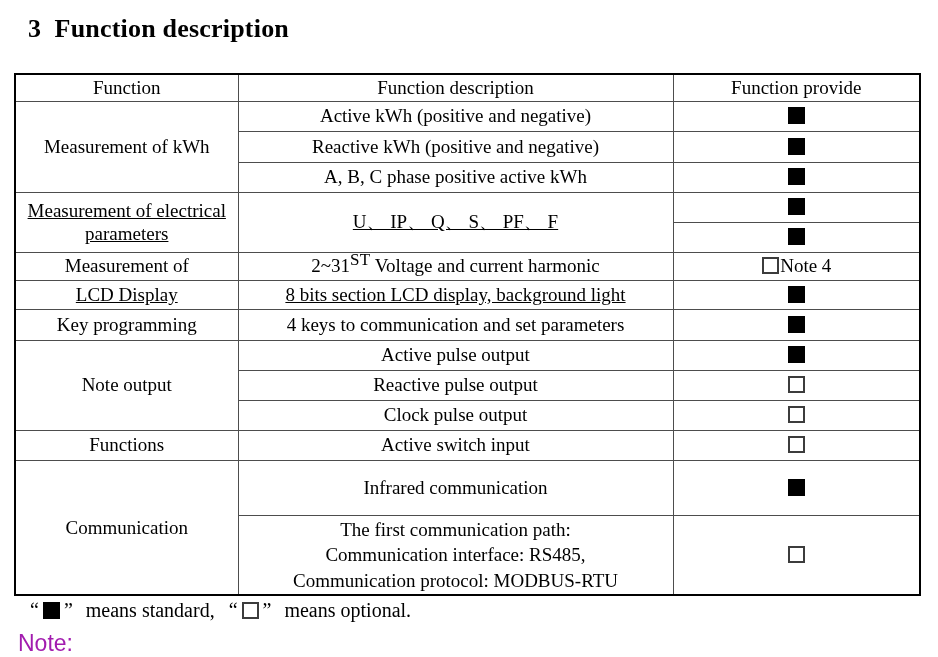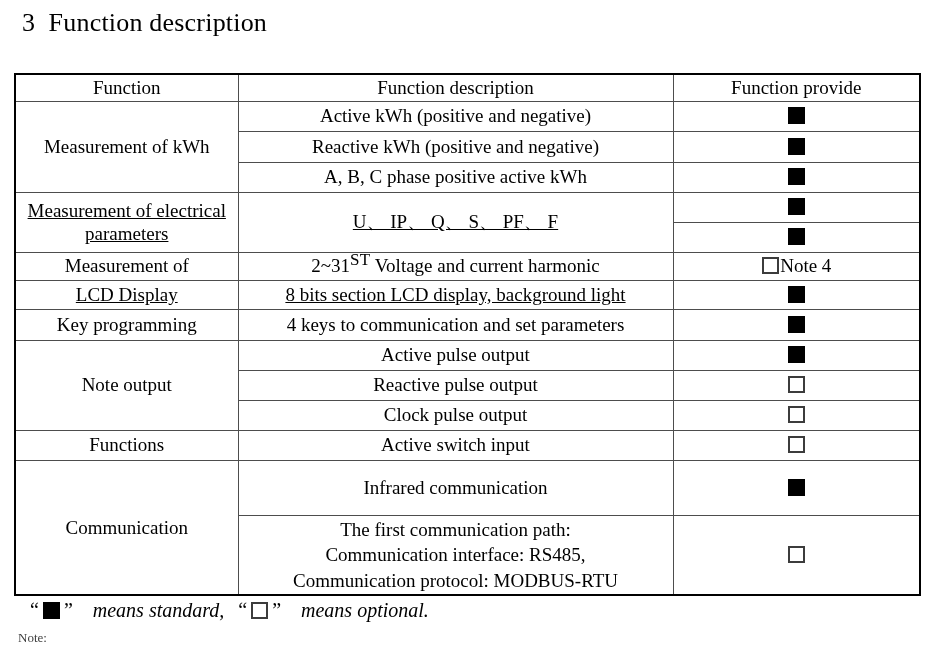"3 Function description" .title { font-weight: normal -> bold; margin: 4px -> 10px }
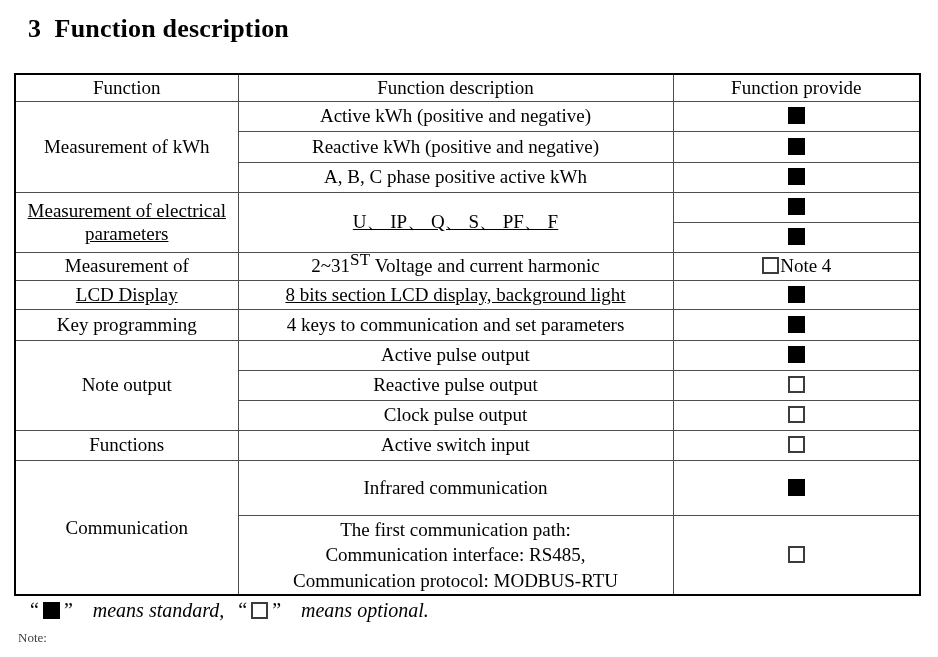"means standard," .legend .word { font-style: italic -> none; margin-left: 20px -> 13px }
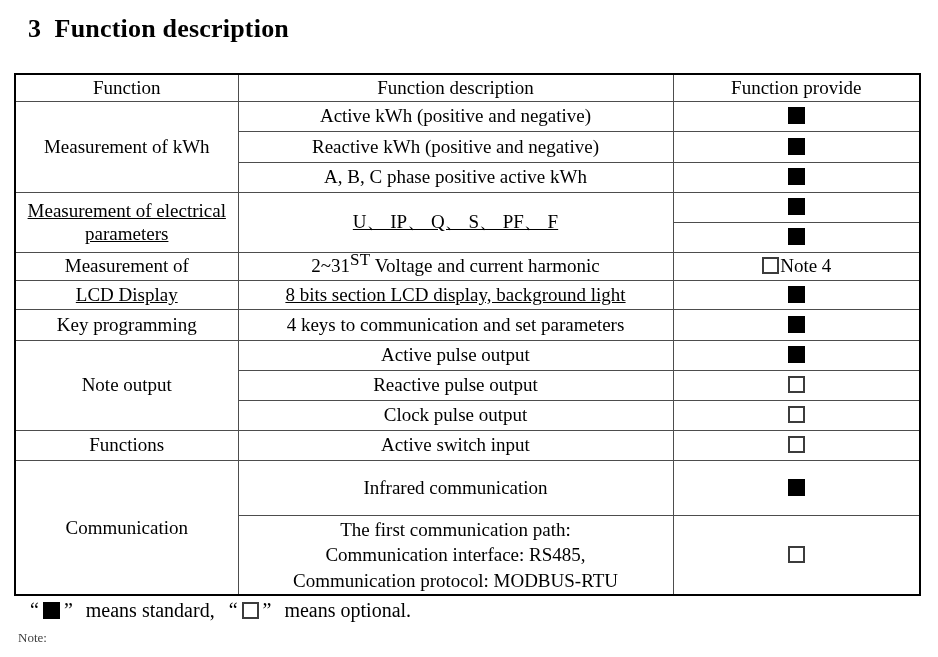"Note:" .note-label { color: #404040 -> #a21caf; font-family: Liberation Serif, serif -> Liberation Sans, sans-serif; font-size: 13px -> 23px }
